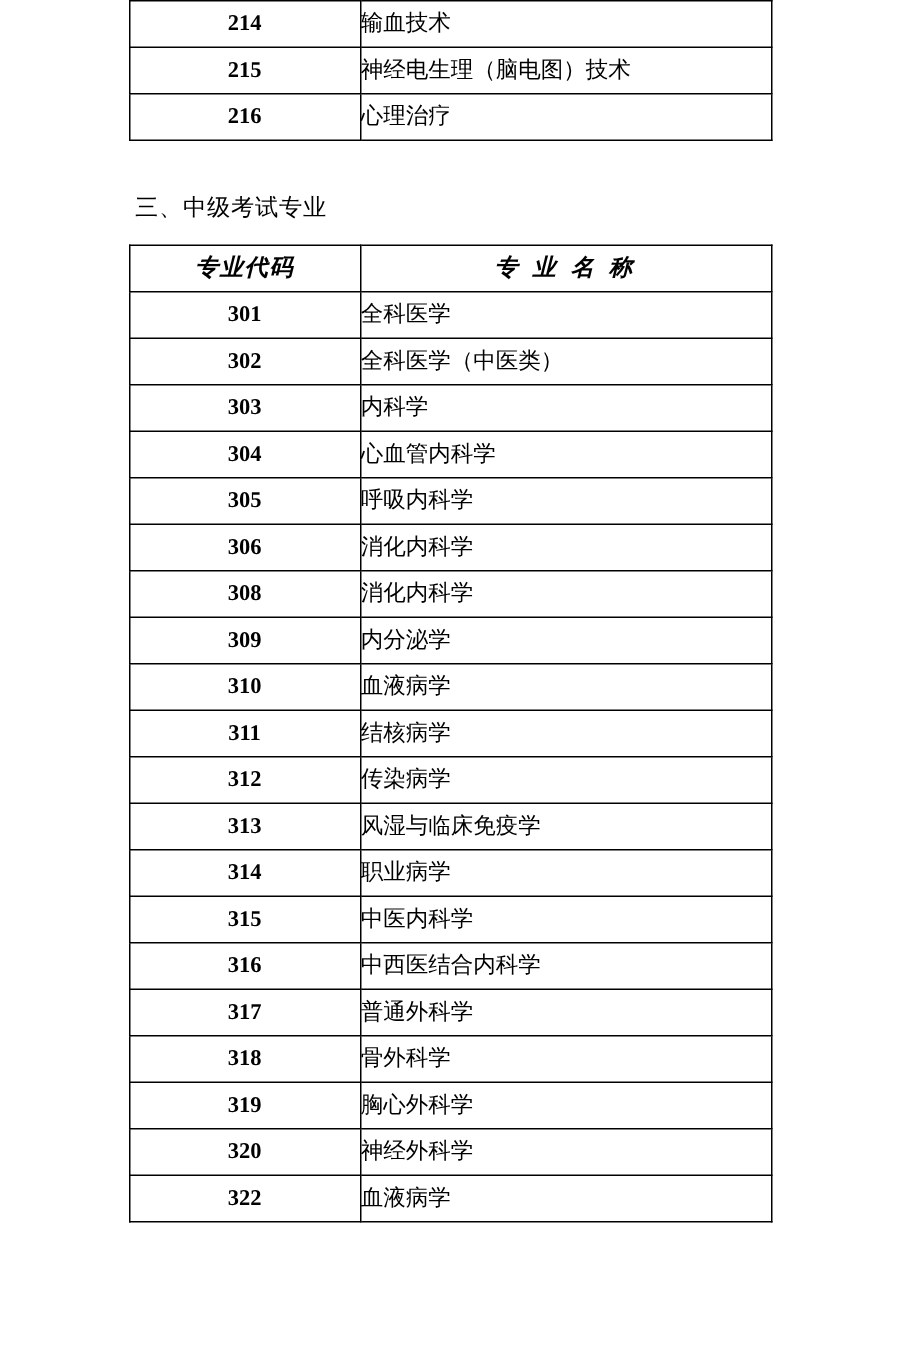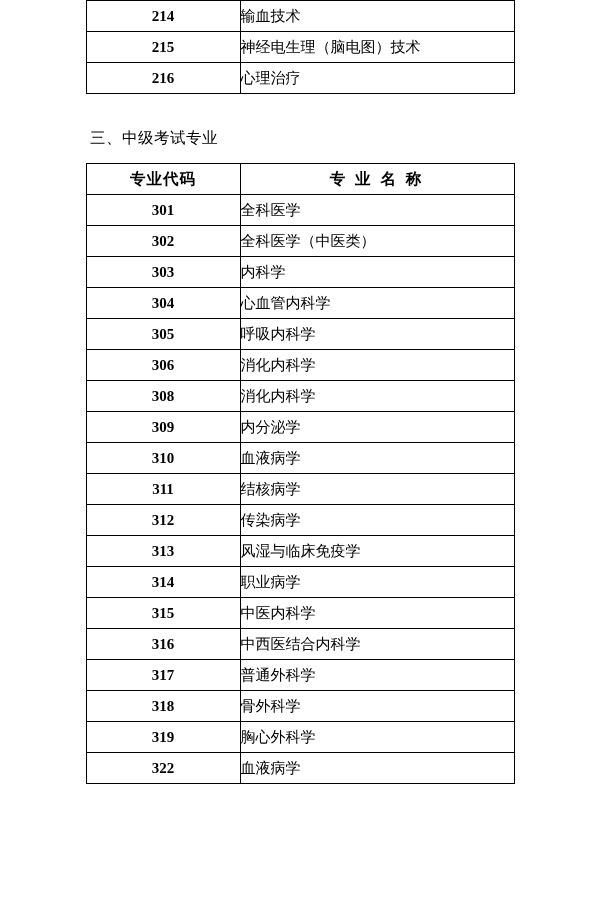"专业代码" .head-cell { font-style: none -> italic }
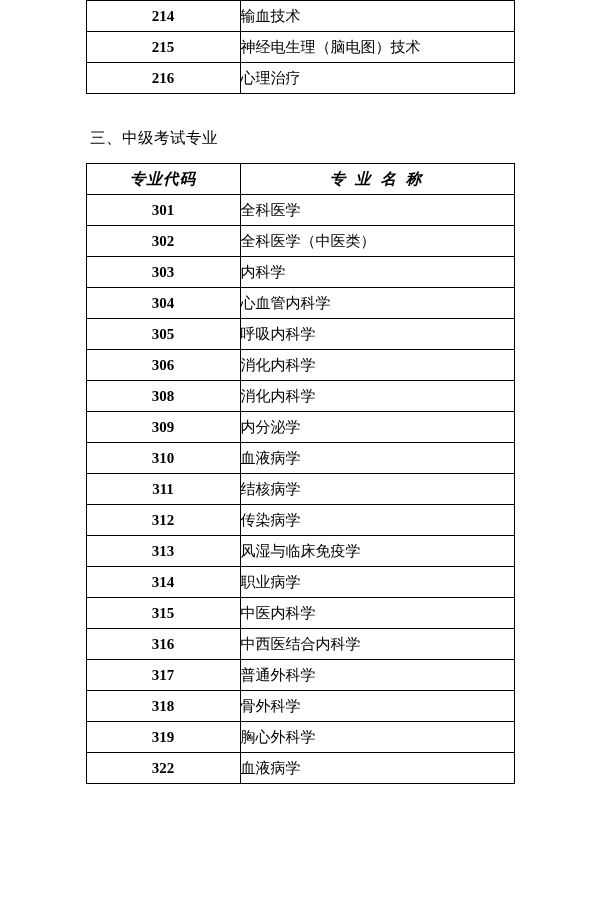"320" tr { html: none -> <tr> <td>320</td> <td>神经外科学</td> </tr> }
